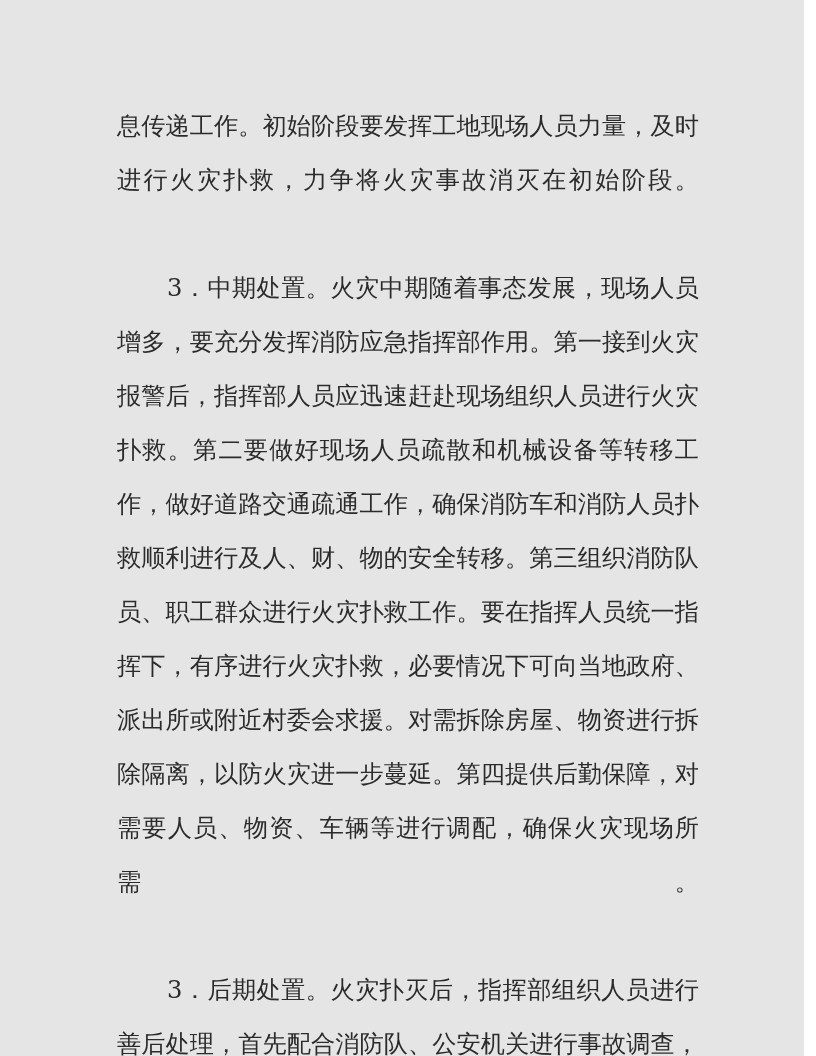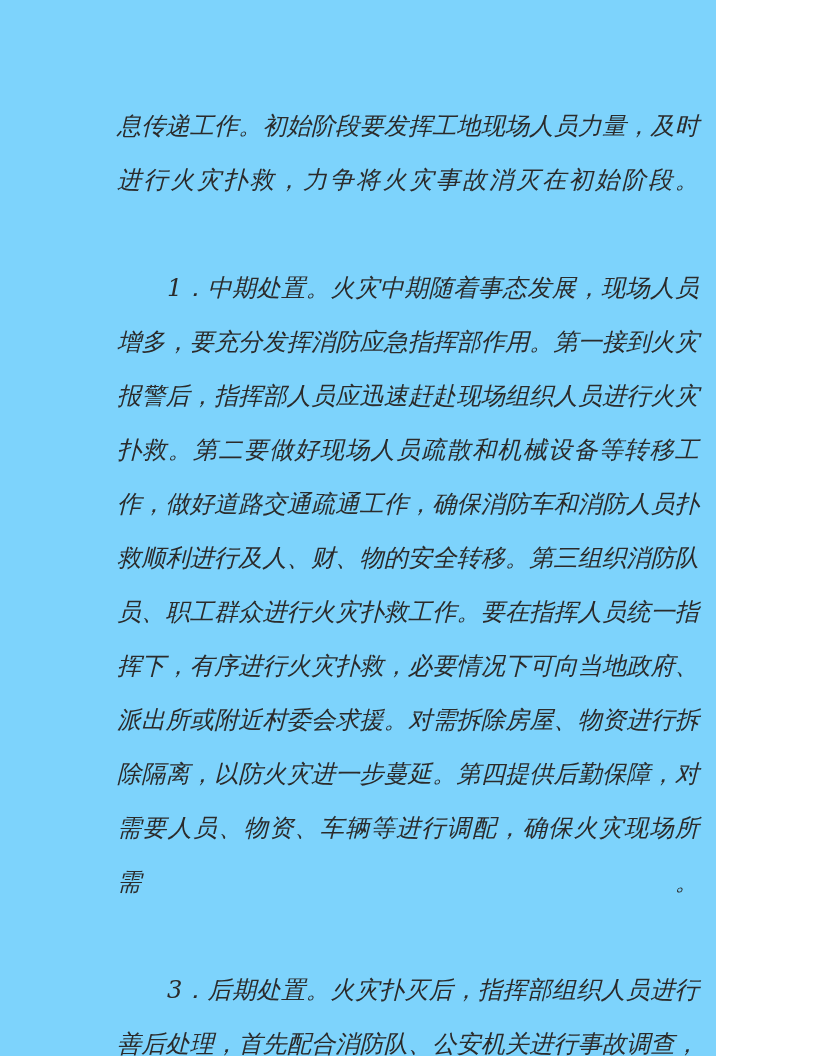"息传递工作。初始阶段要发挥工地现场人员力量，及时进行火灾扑救，力争将火灾事故消灭" .page { background: #7dd3fc -> #e5e5e5; font-style: italic -> none; width: 716px -> 804px }
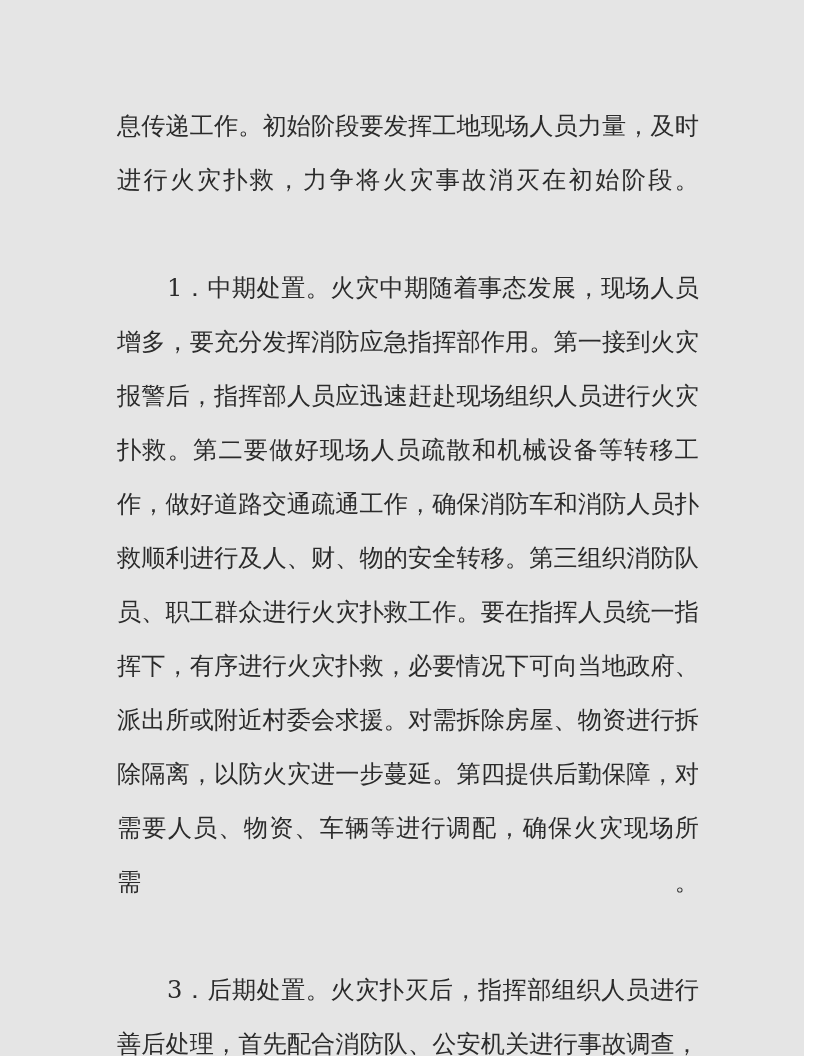"1．中期处置。火灾中期随着事态发展，现场人员增多，要充分发挥消防应急指挥部作用。" p.para { text: 1 -> 3 }
